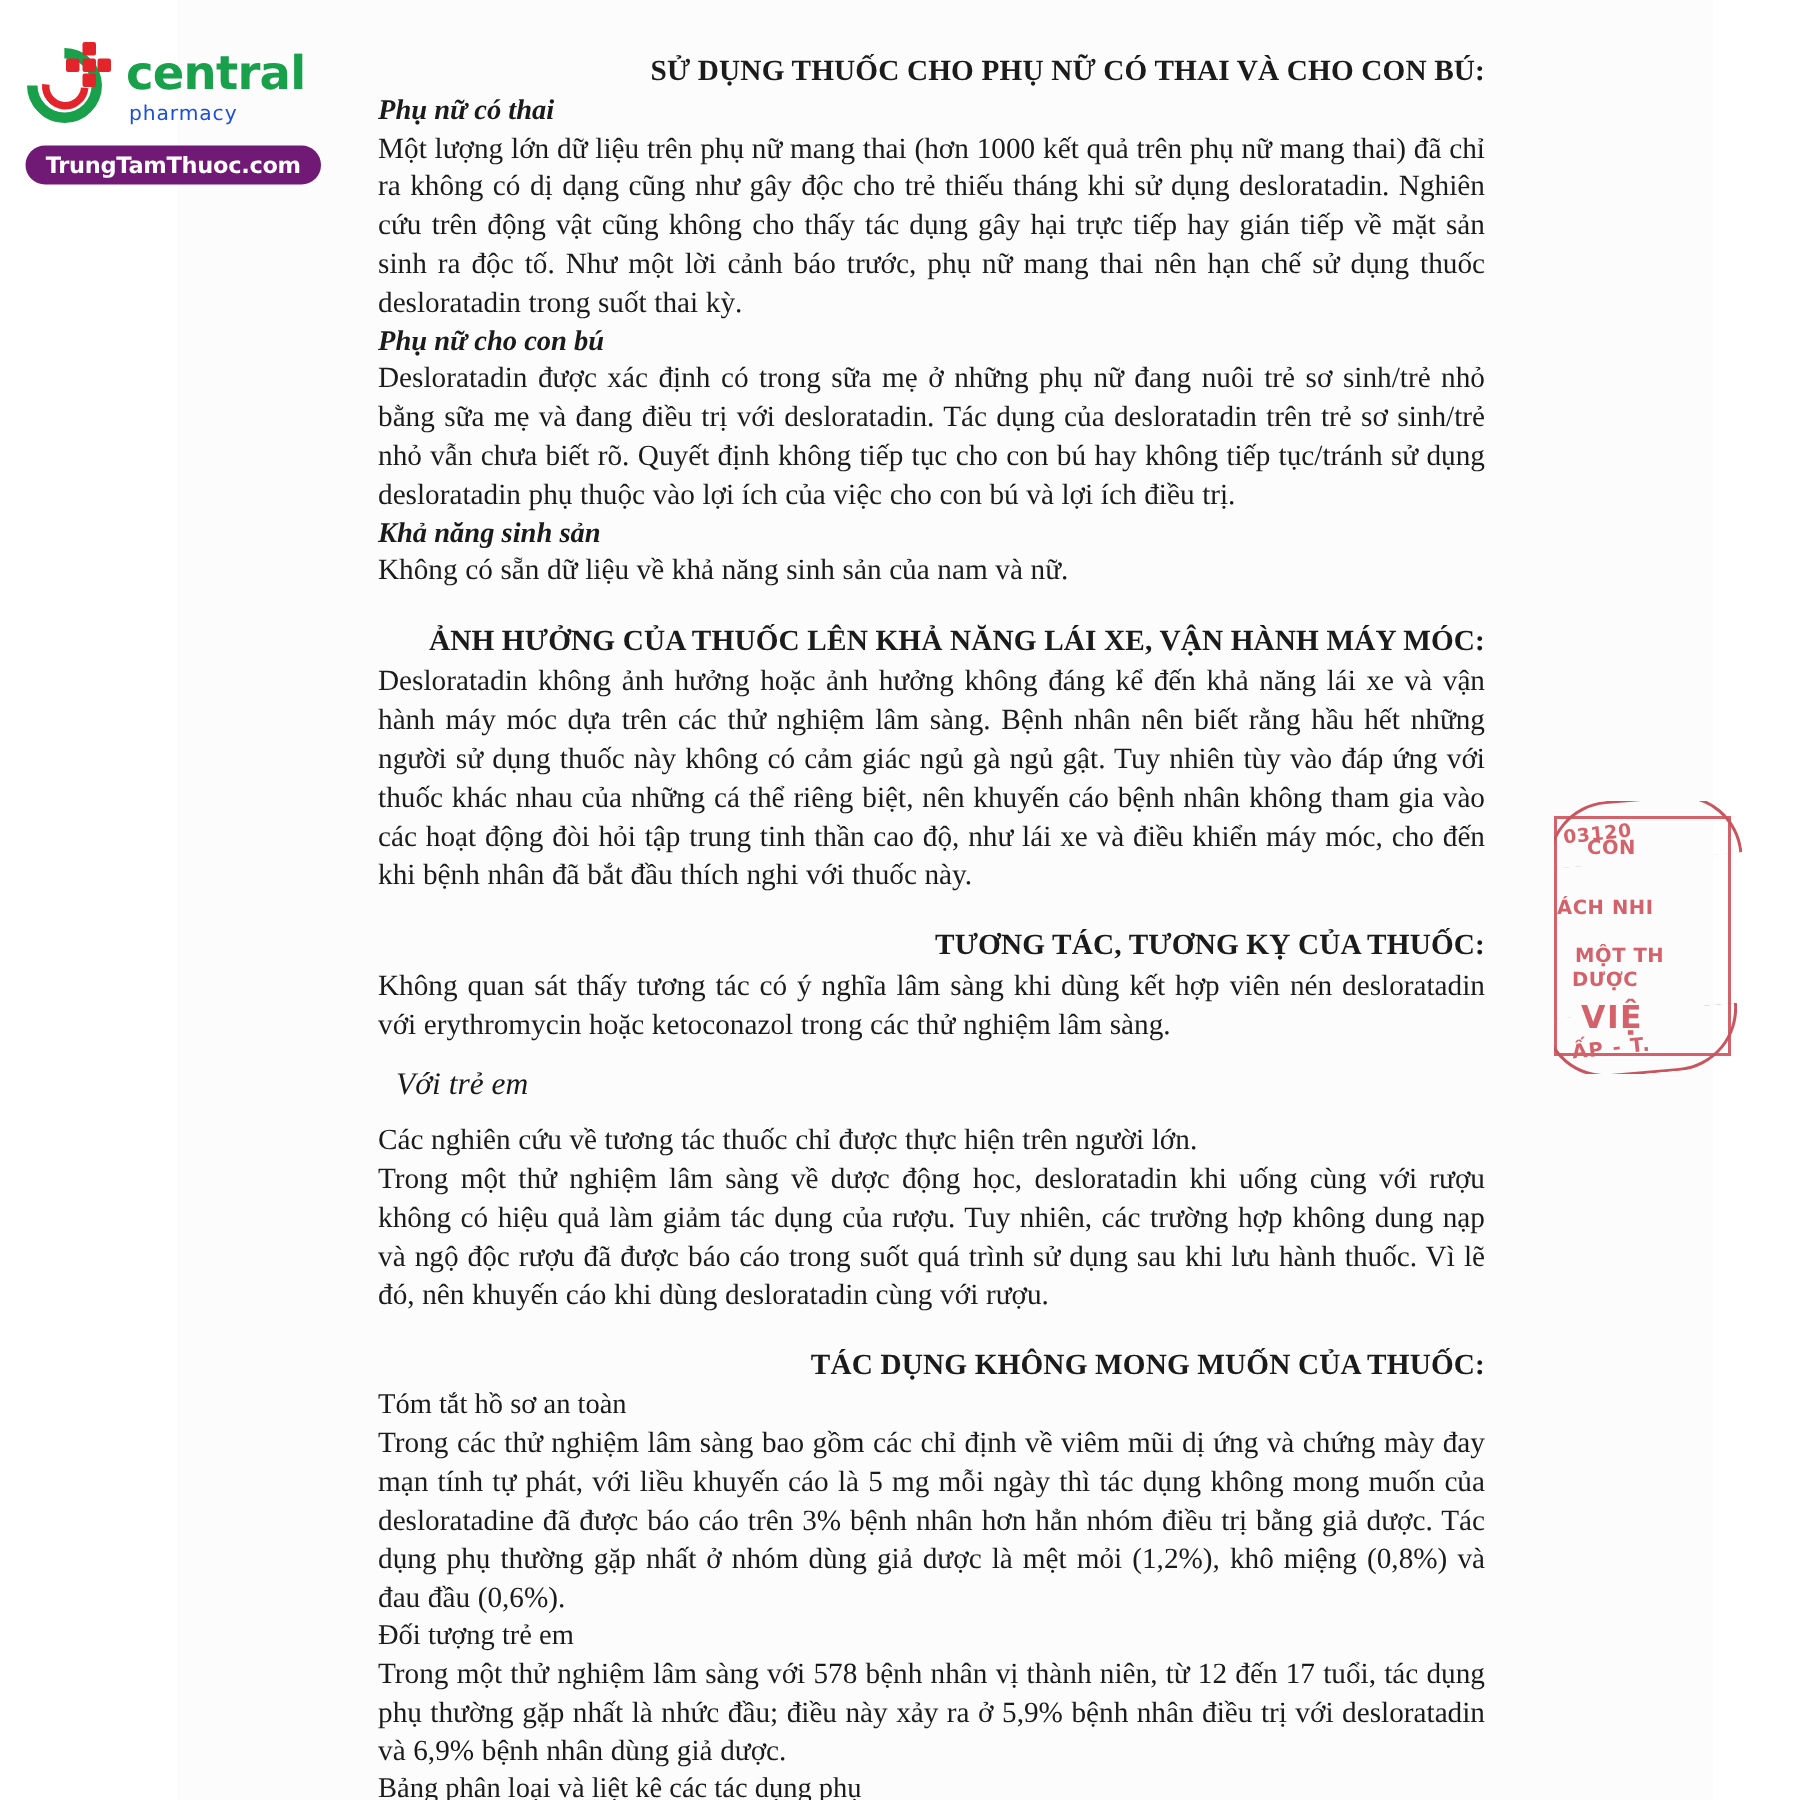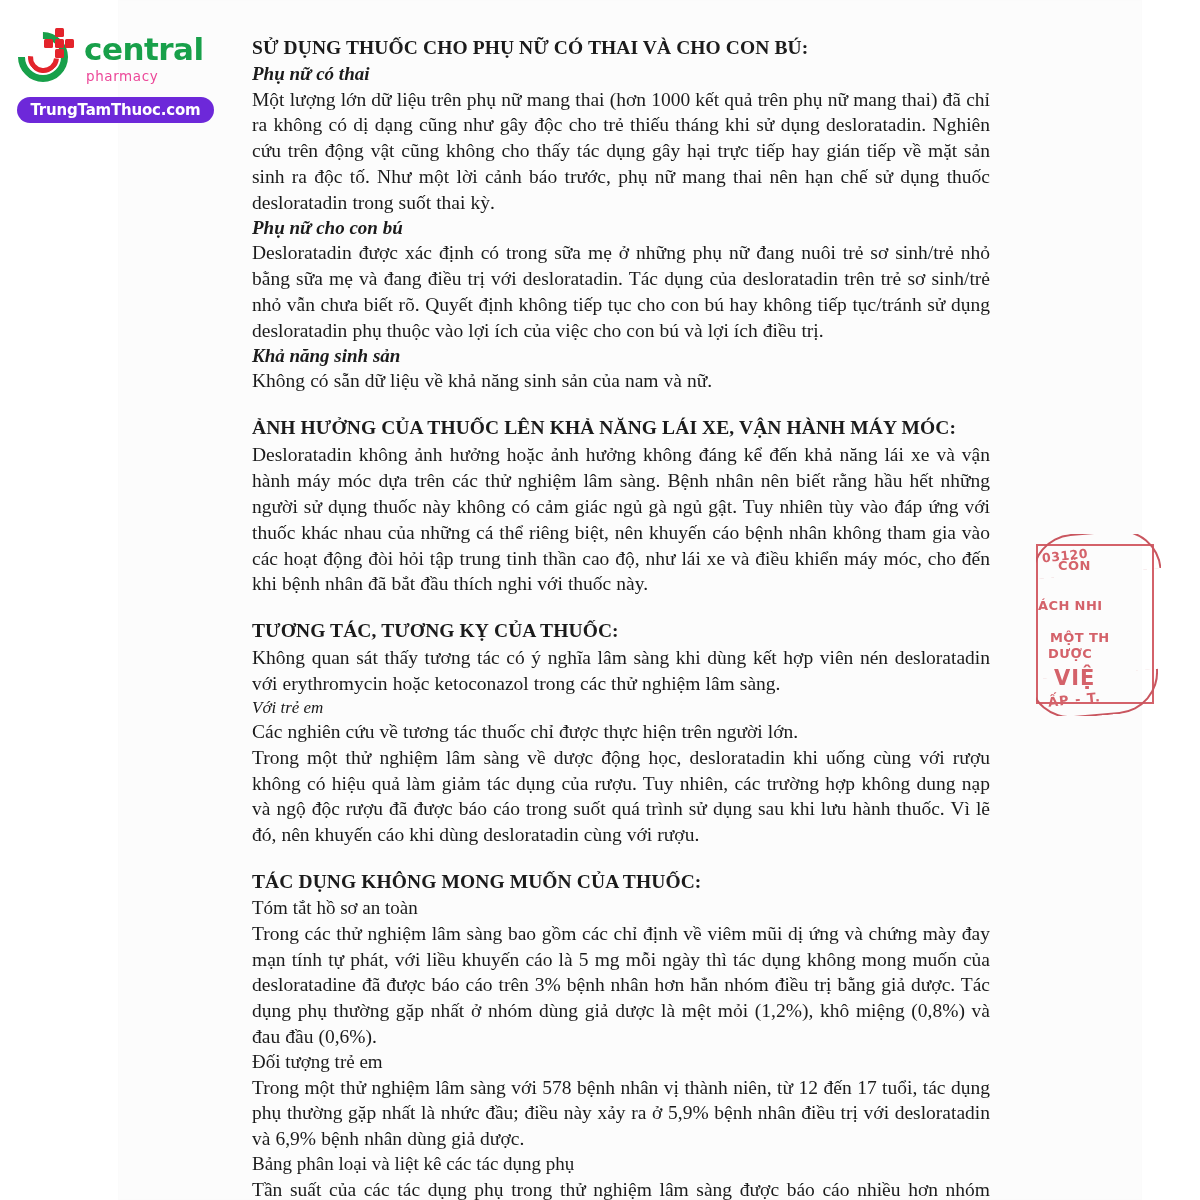"SỬ DỤNG THUỐC CHO PHỤ" .sec-title { text-align: none -> right }
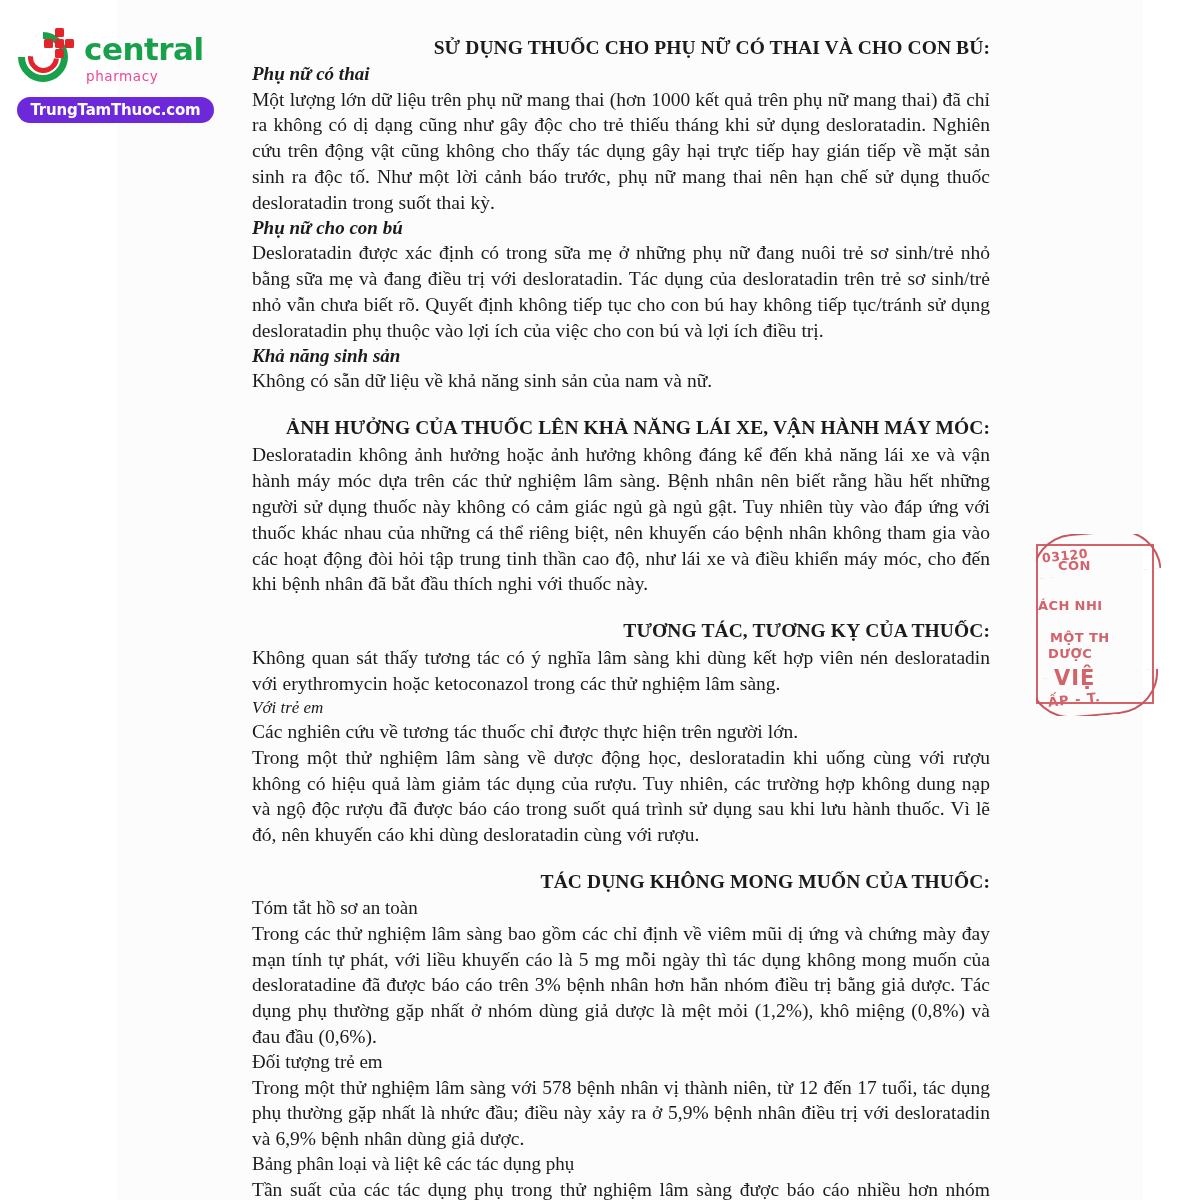"pharmacy" .logo-pharmacy { color: #ec4899 -> #1d4ed8 }
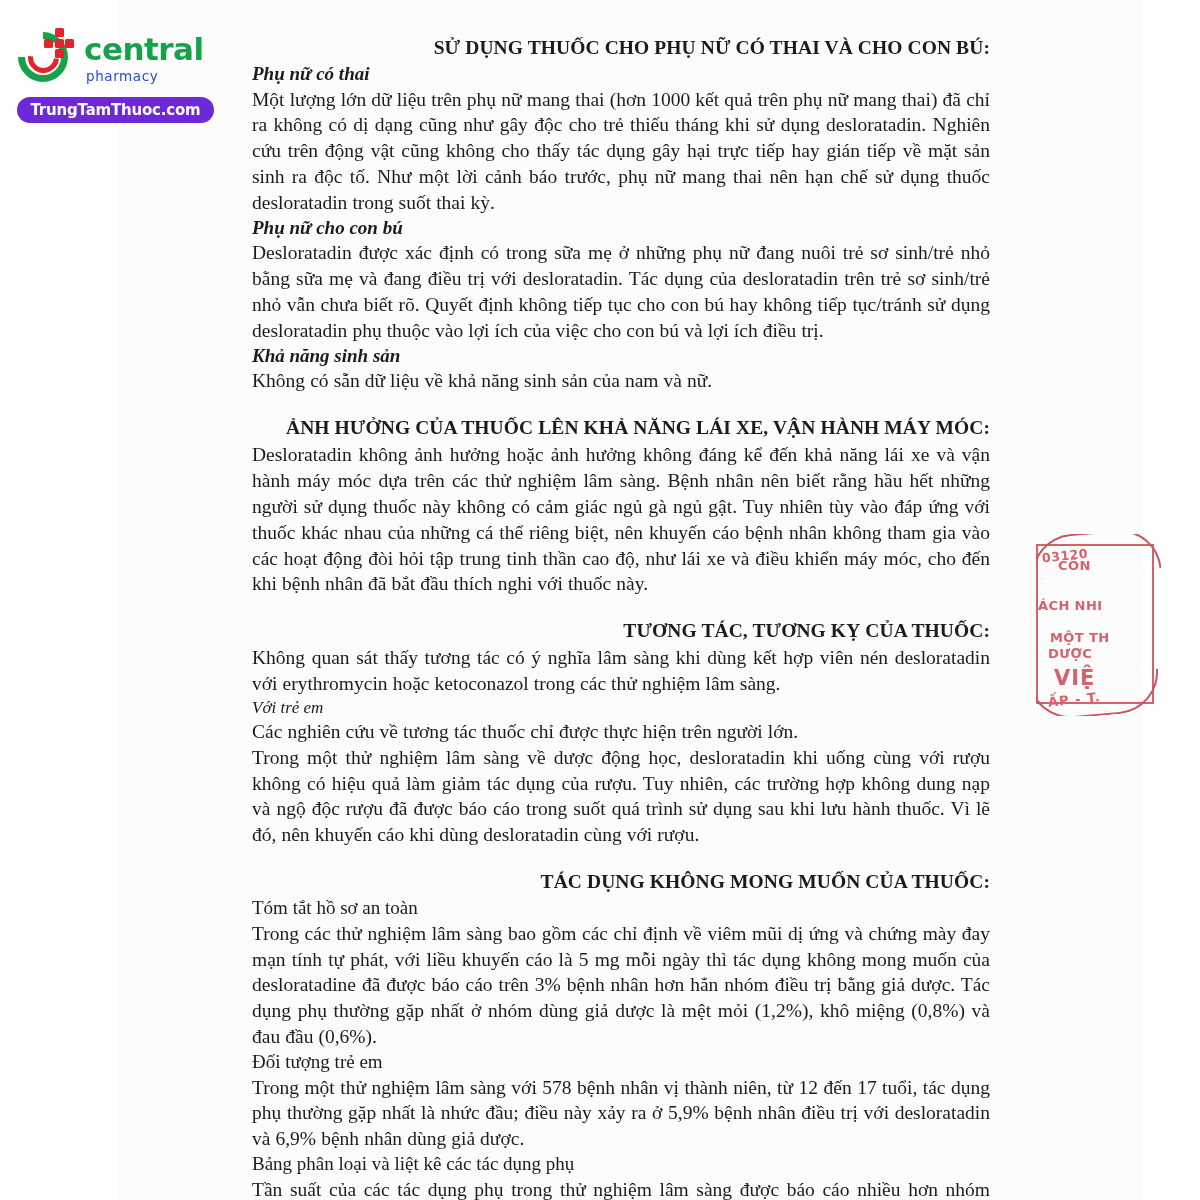"TrungTamThuoc.com" .site-pill { background: #6d28d9 -> #701a75 }
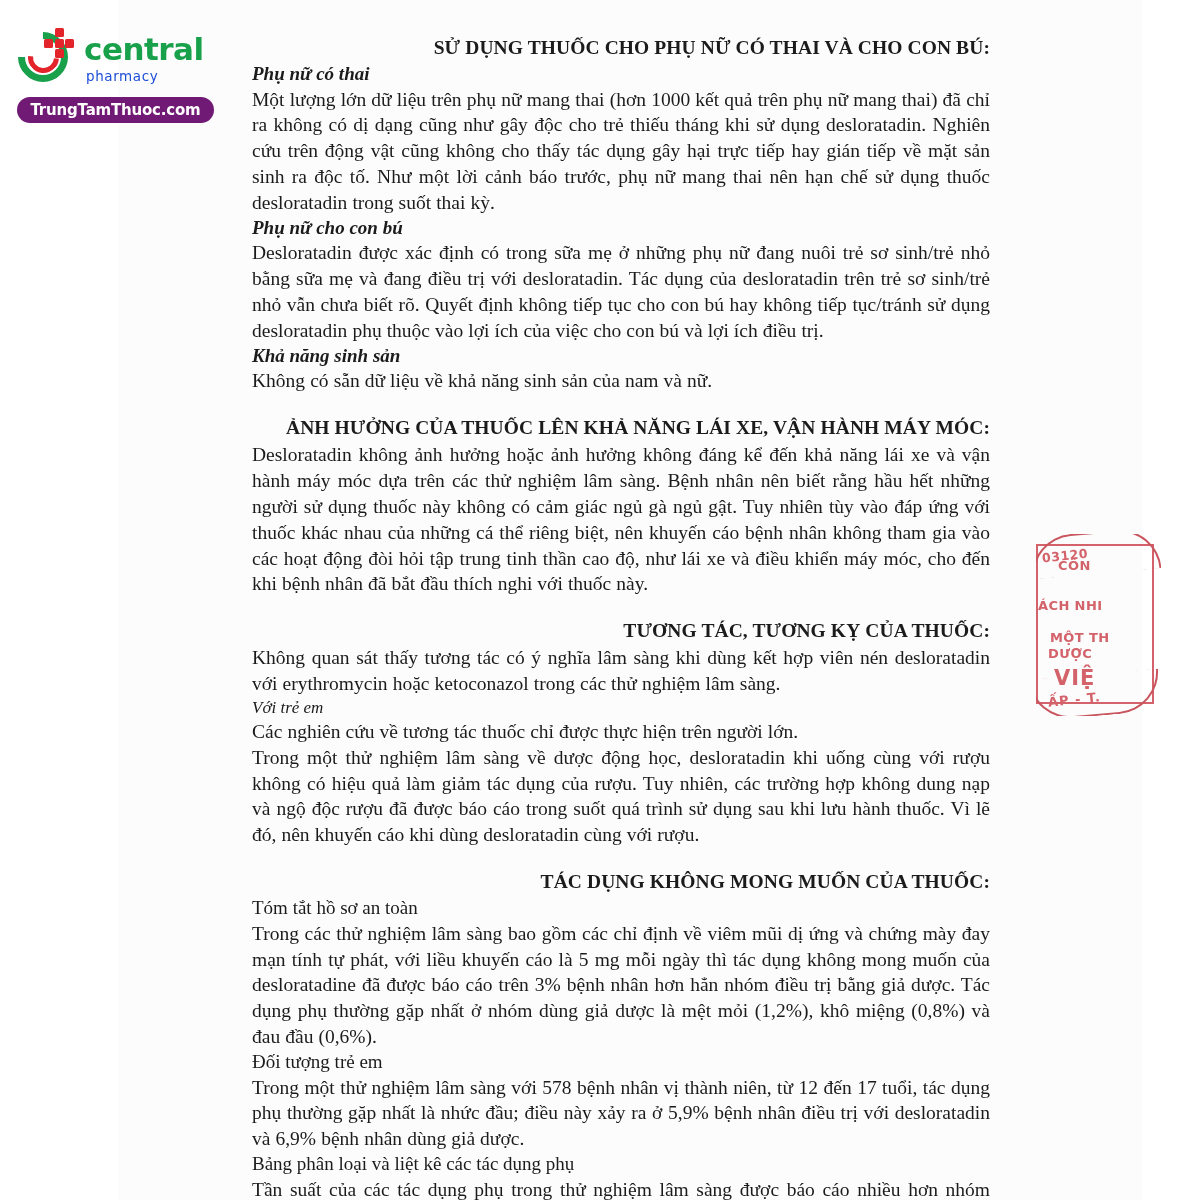"Với trẻ em" .sub-i { font-size: 17px -> 21px; margin: 0 -> 12px }
